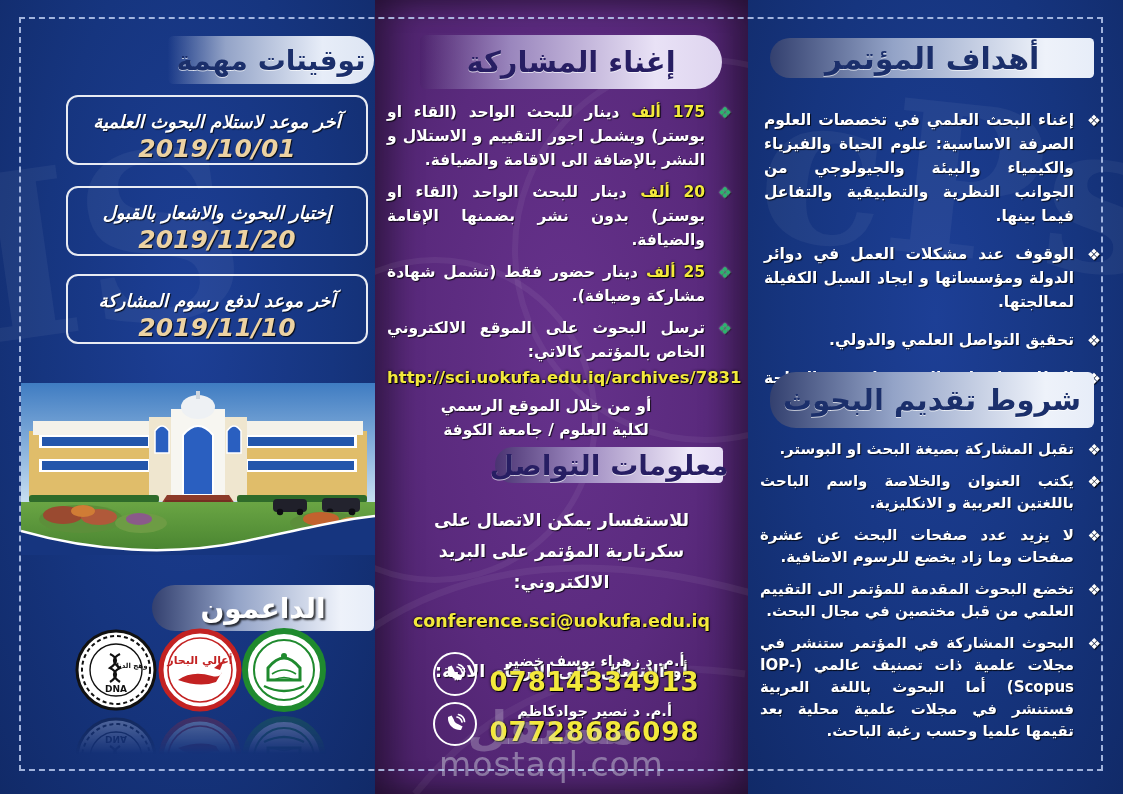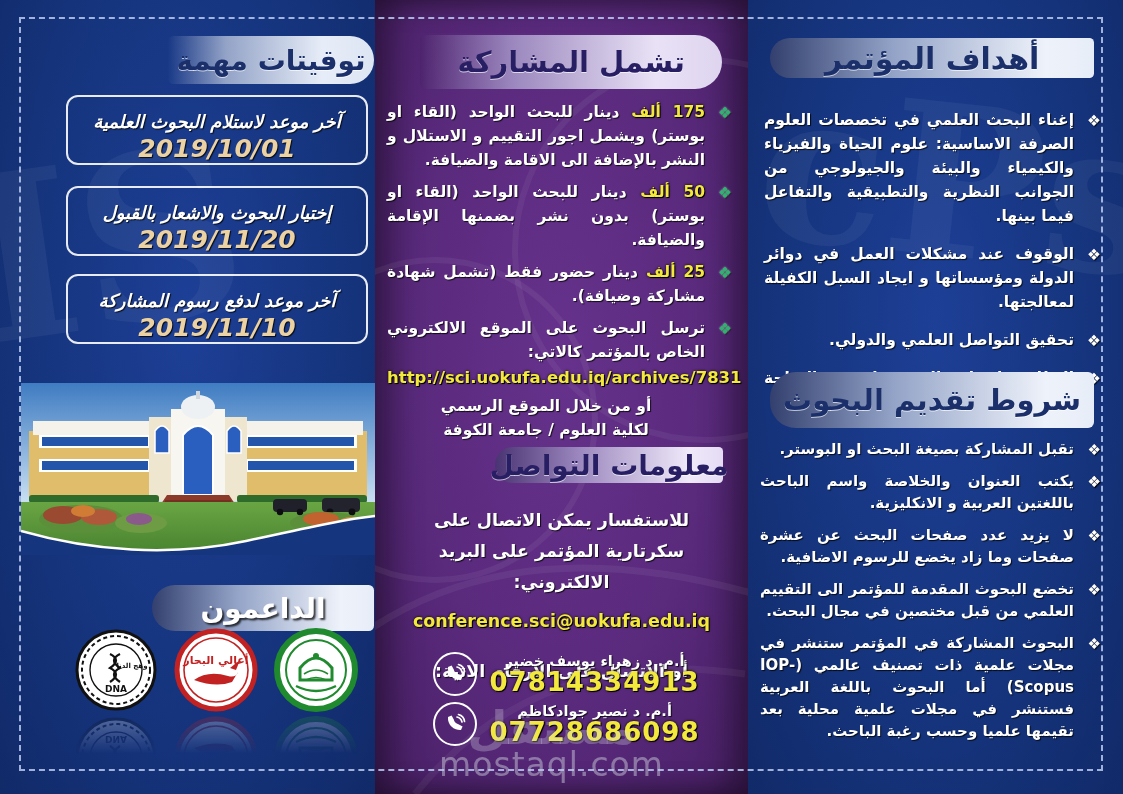"تشمل المشاركة" span.bar-text { text: تشمل -> إغناء }
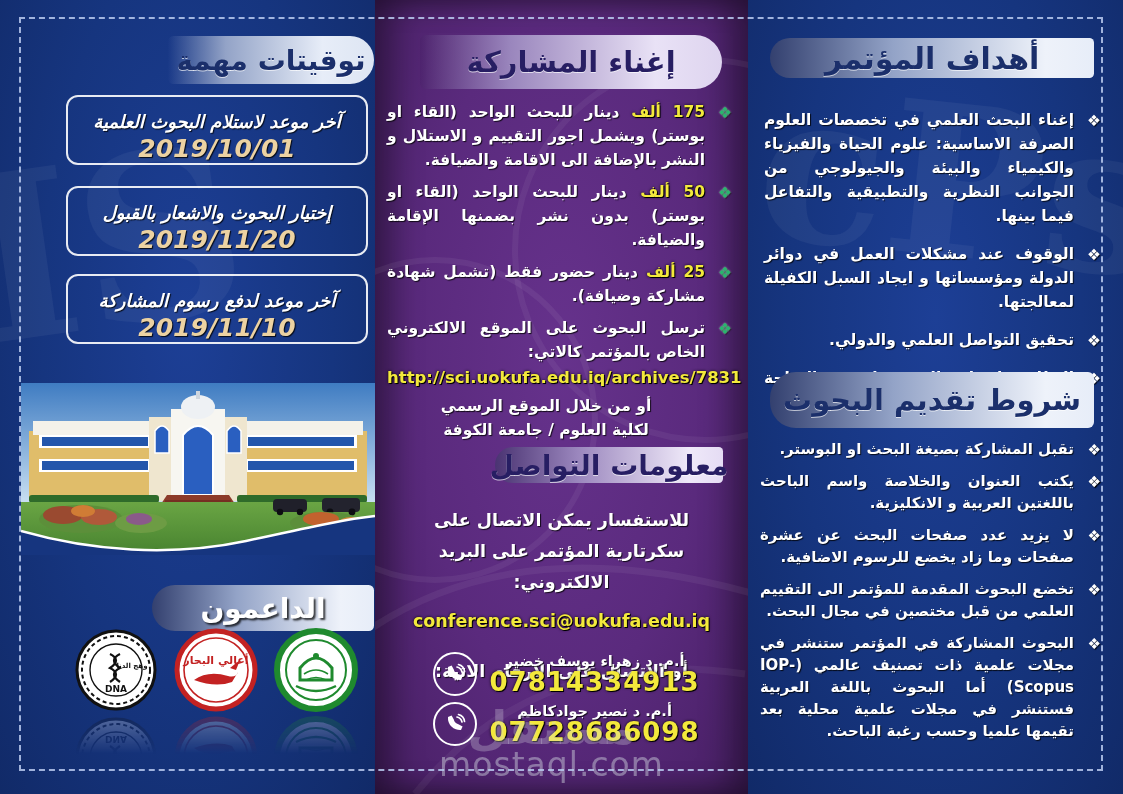"50 ألف" span.hl-yellow { text: 50 -> 20 }
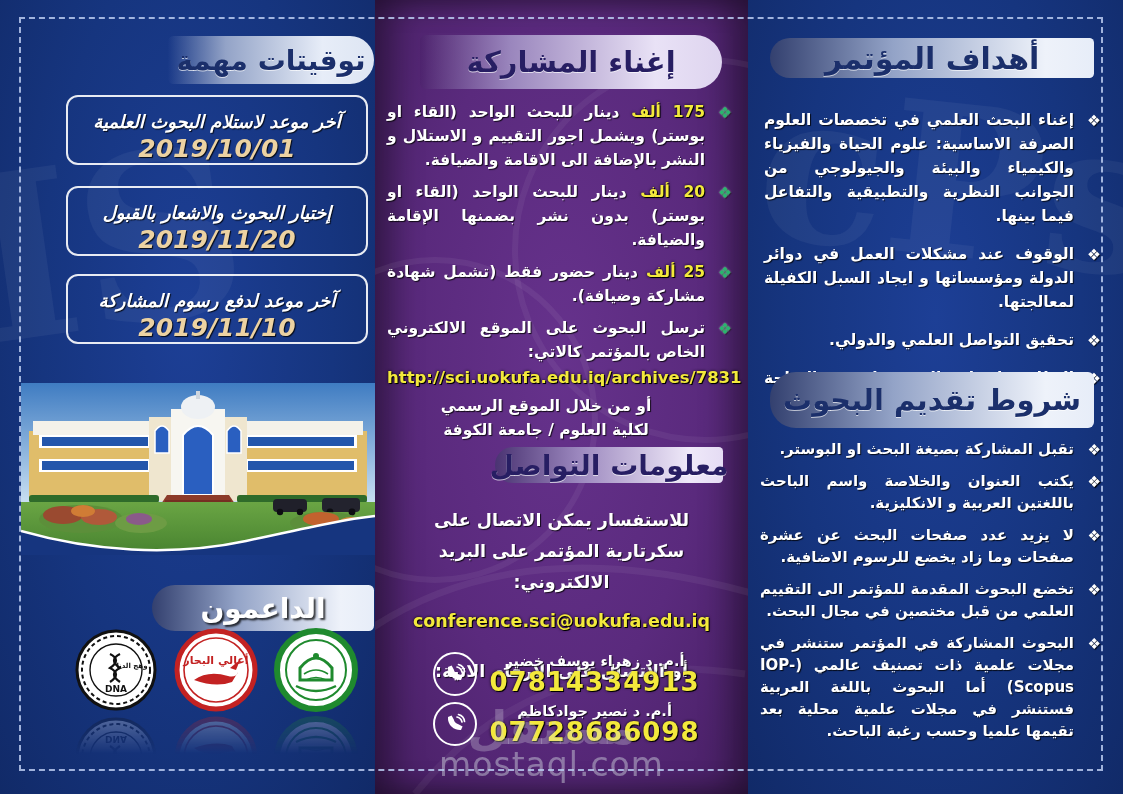"وهج الدنا" .logos-row { gap: 16px -> none }
